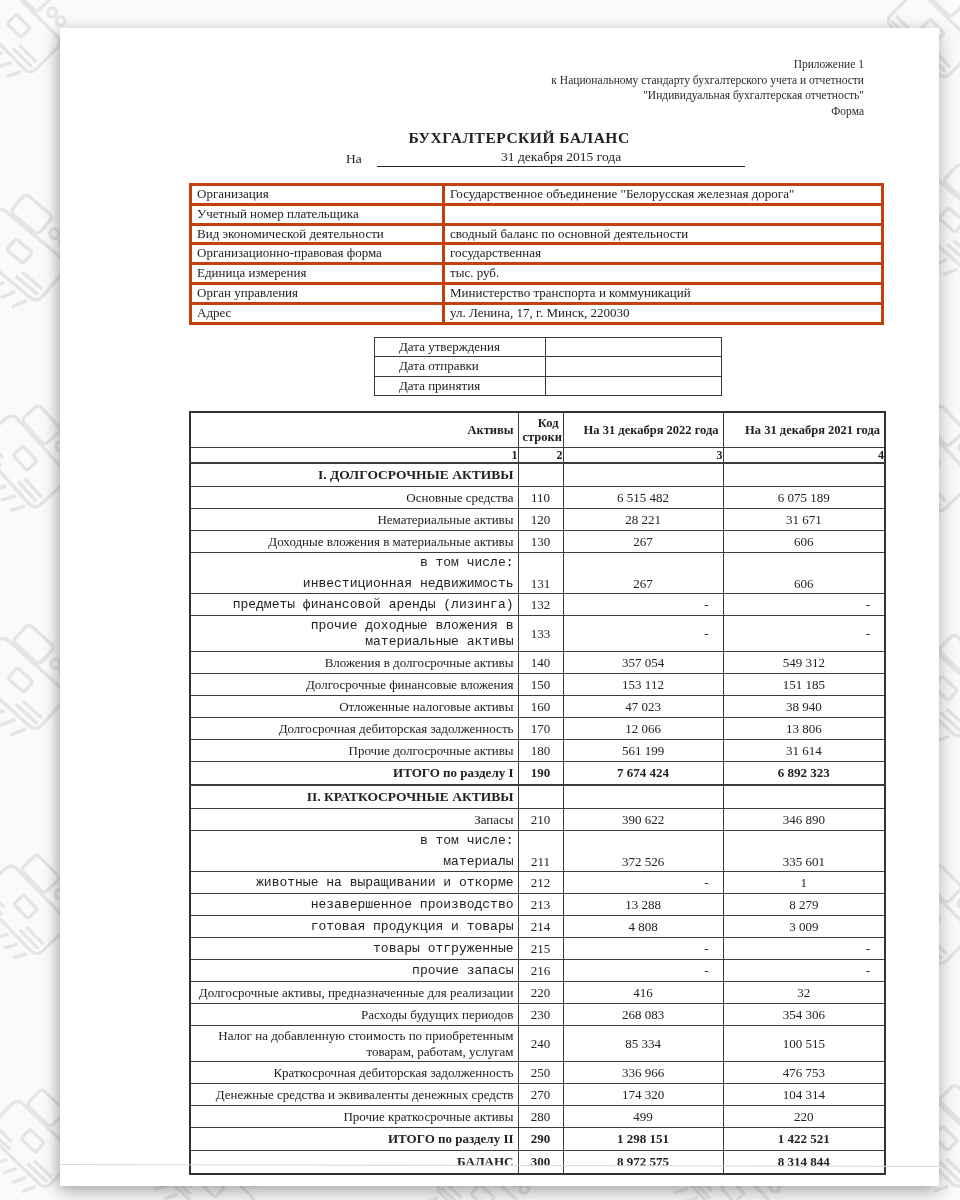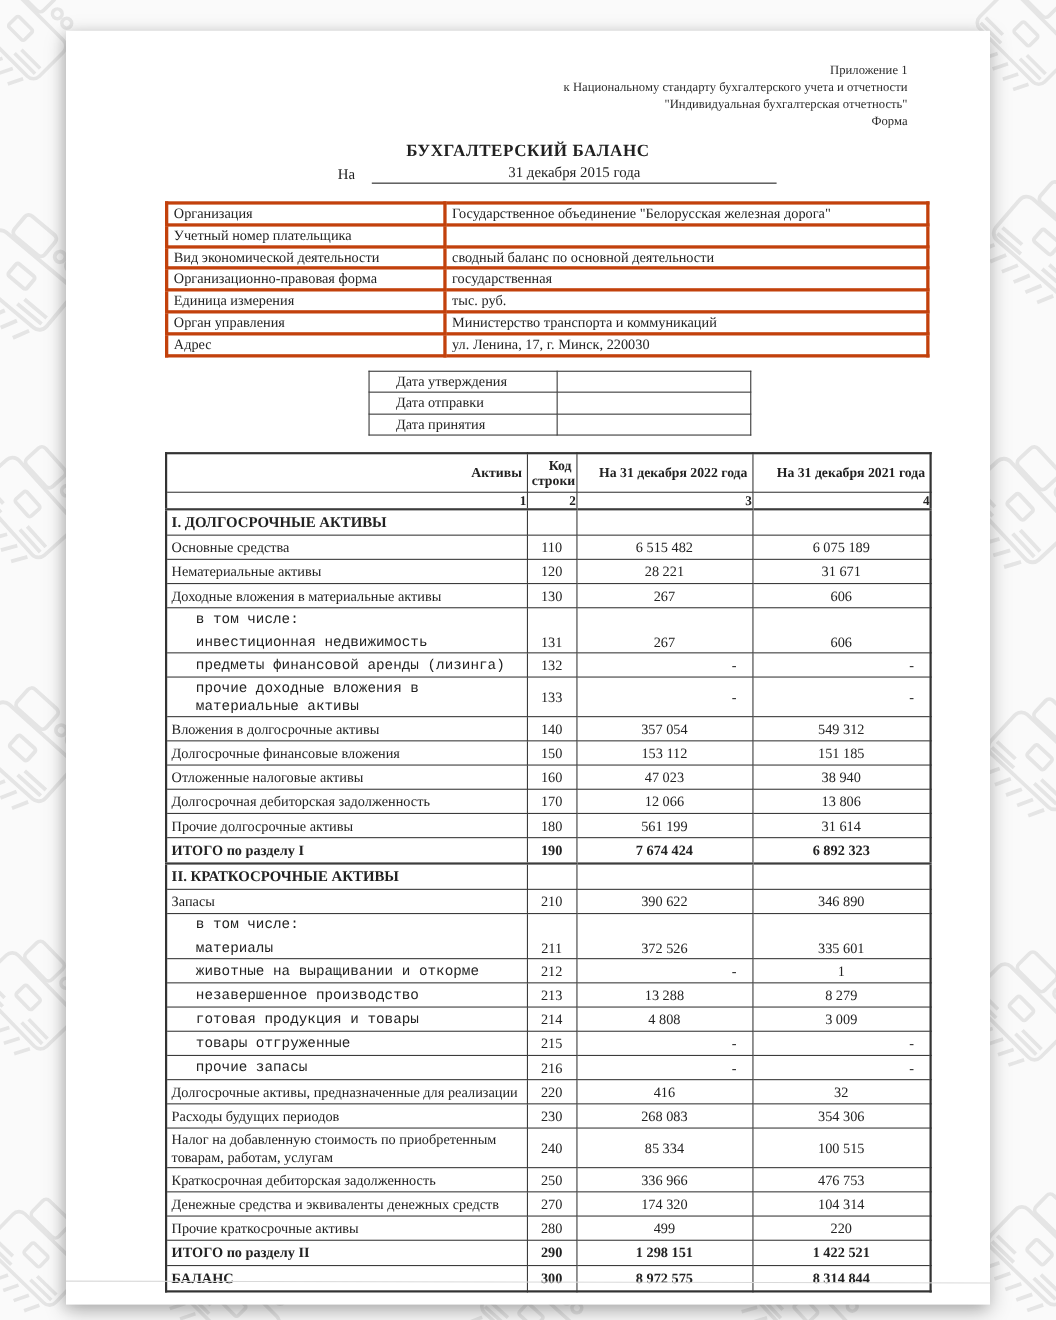"Приложение 1" .sheet { padding-left: none -> 39px }
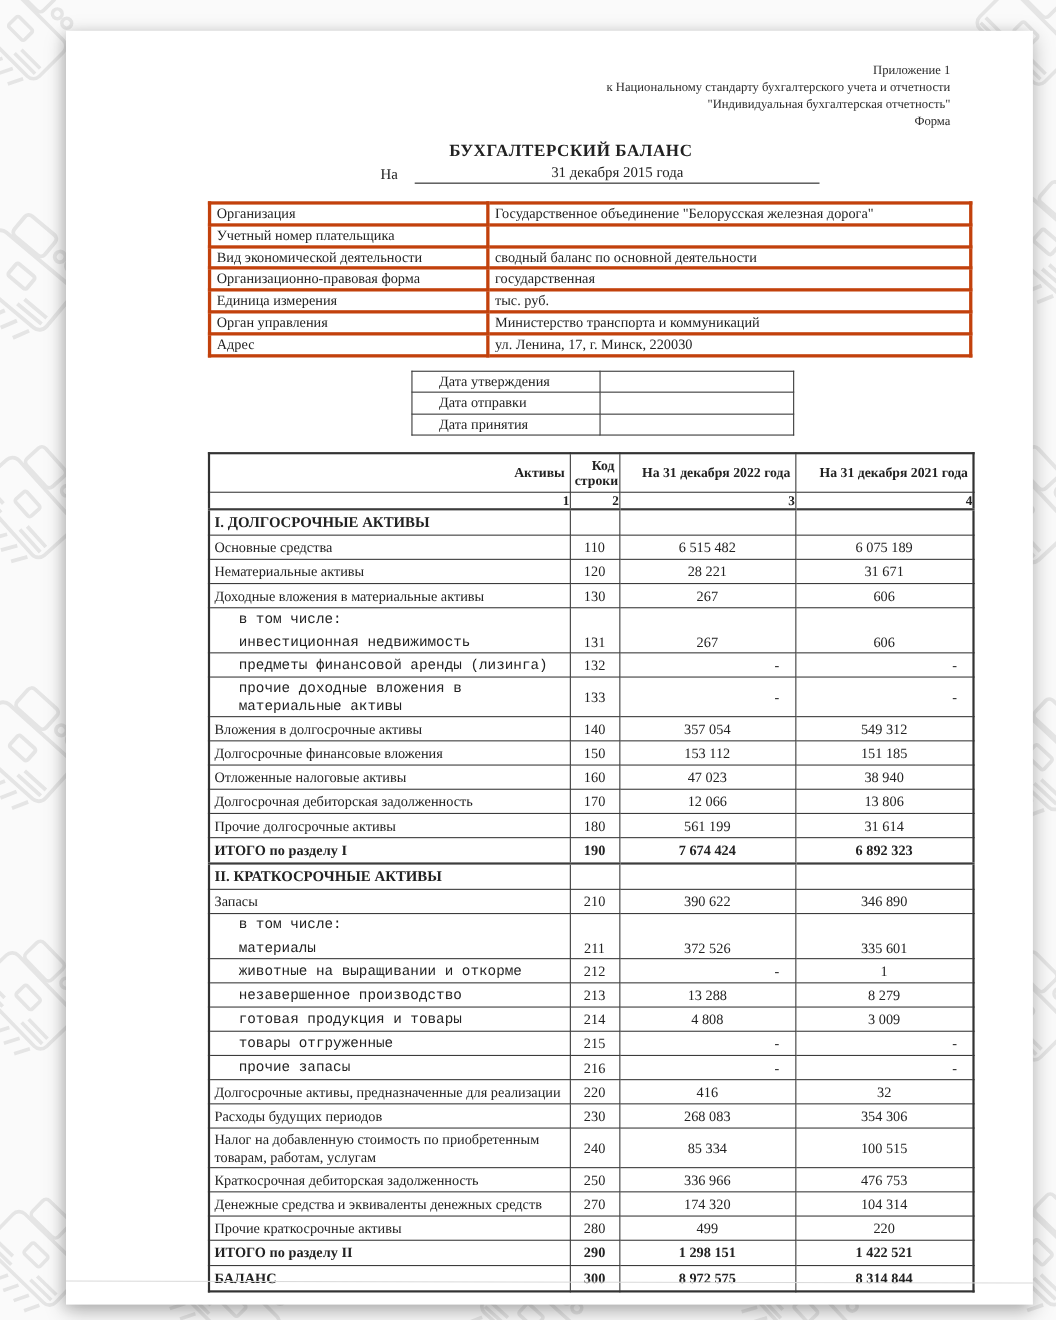"I. ДОЛГОСРОЧНЫЕ АКТИВЫ" .main-table td.lbl { text-align: left -> right }
